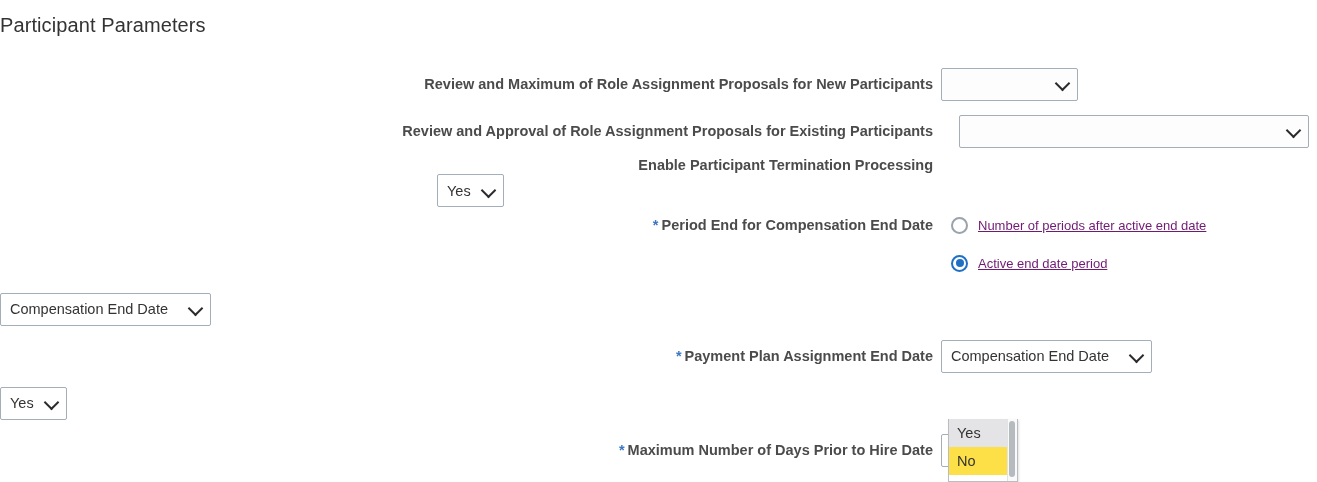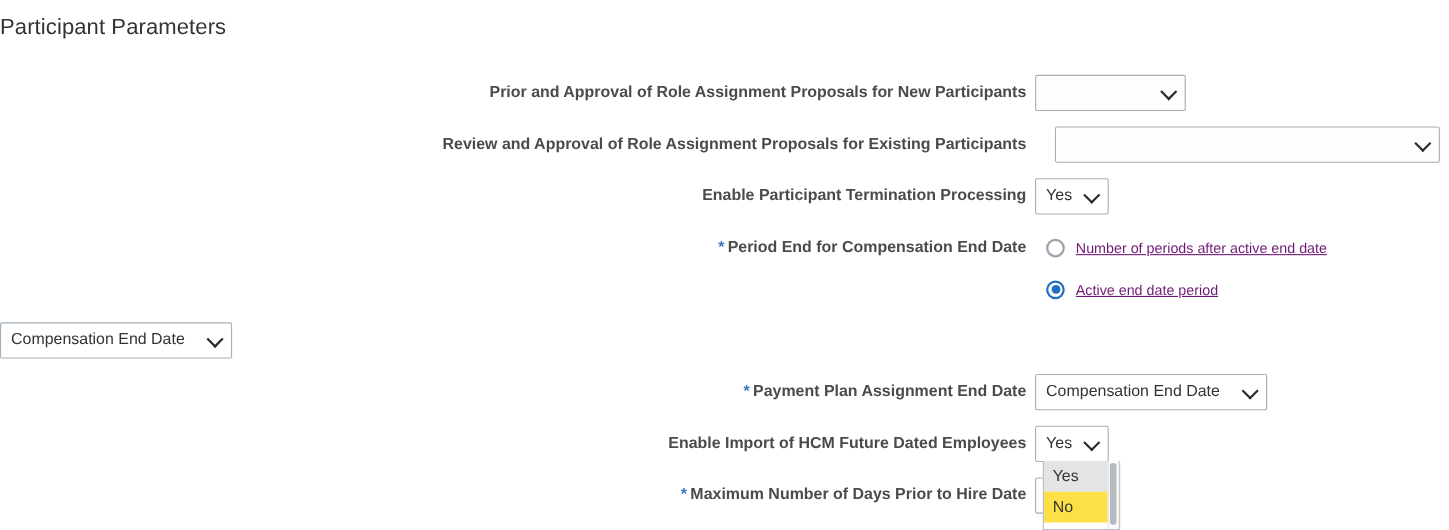"Prior and Approval of Role" div.label-col { text: Prior and Approval -> Review and Maximum }
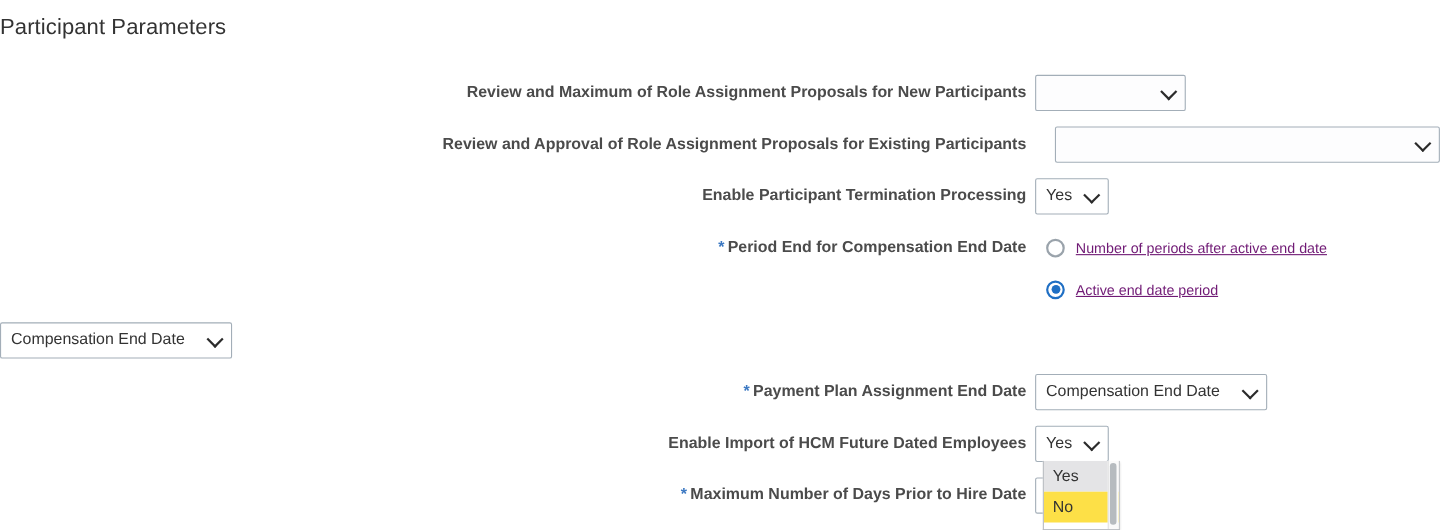"Enable Participant Termination" div.row { flex-direction: none -> column }
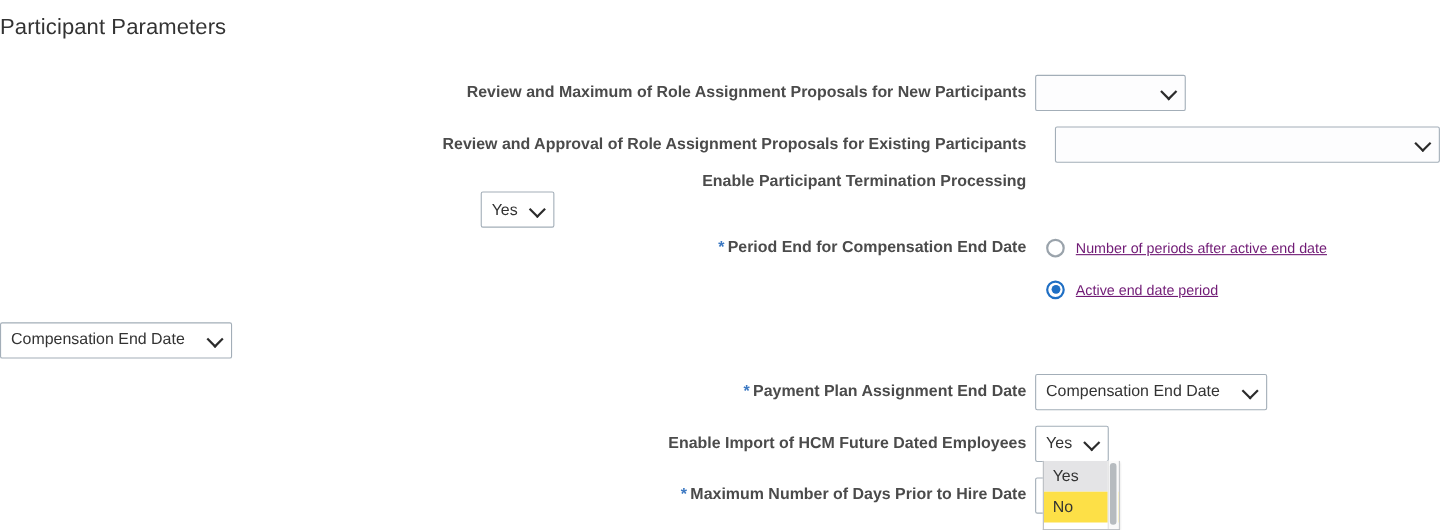"Enable Import of HCM Future" div.label-col { html: <div>Enable Import of HCM Future Dated Employees</div> -> none }
